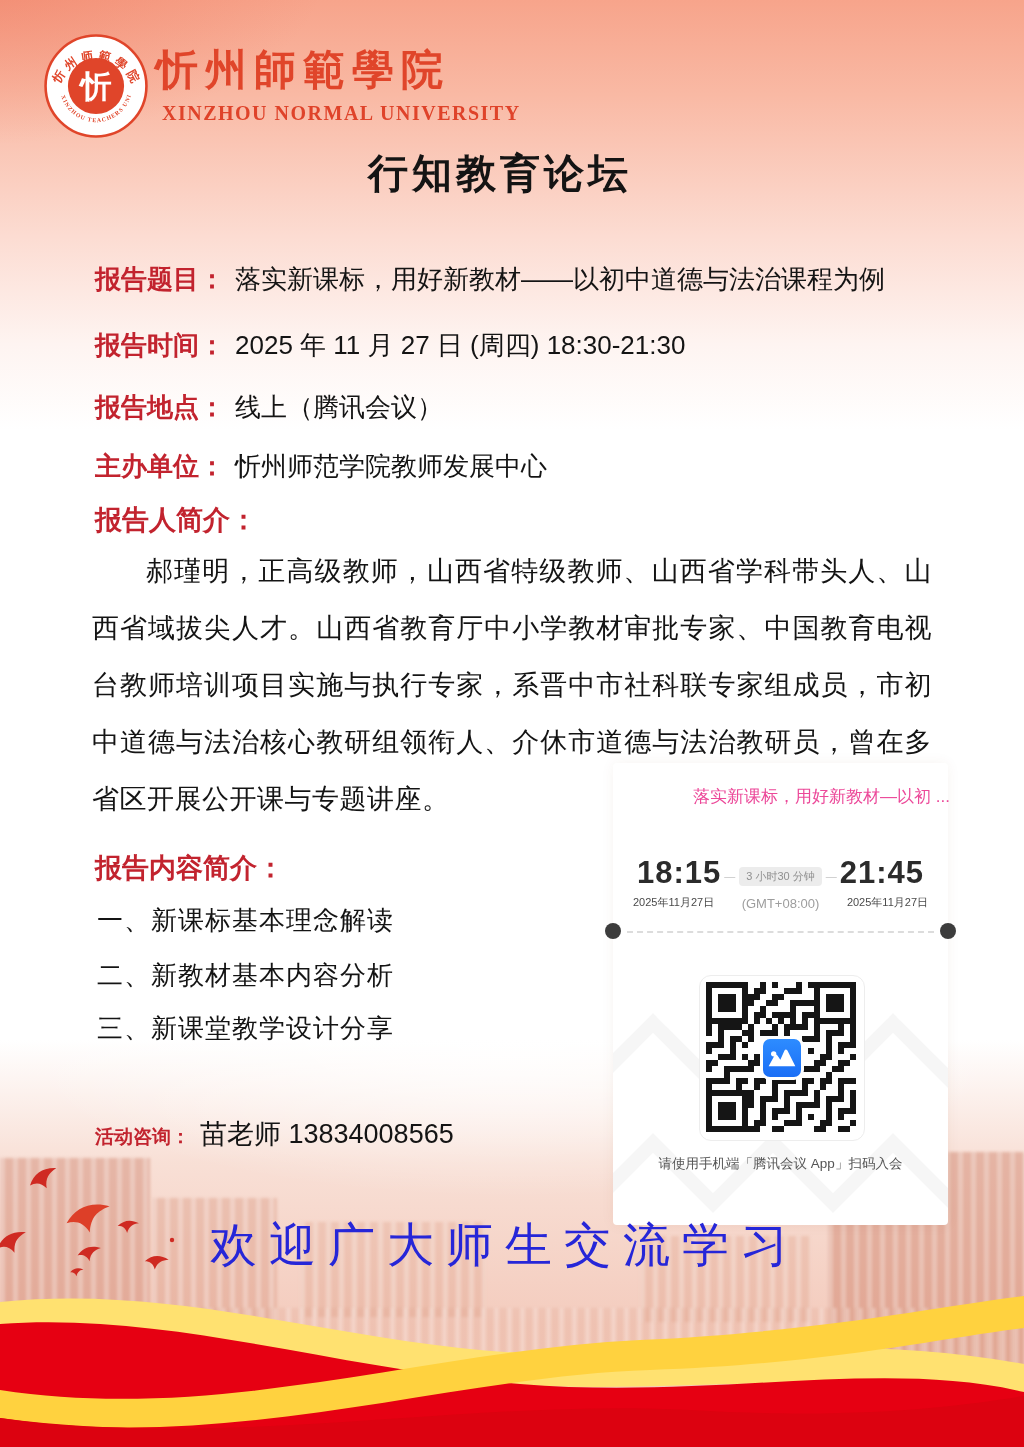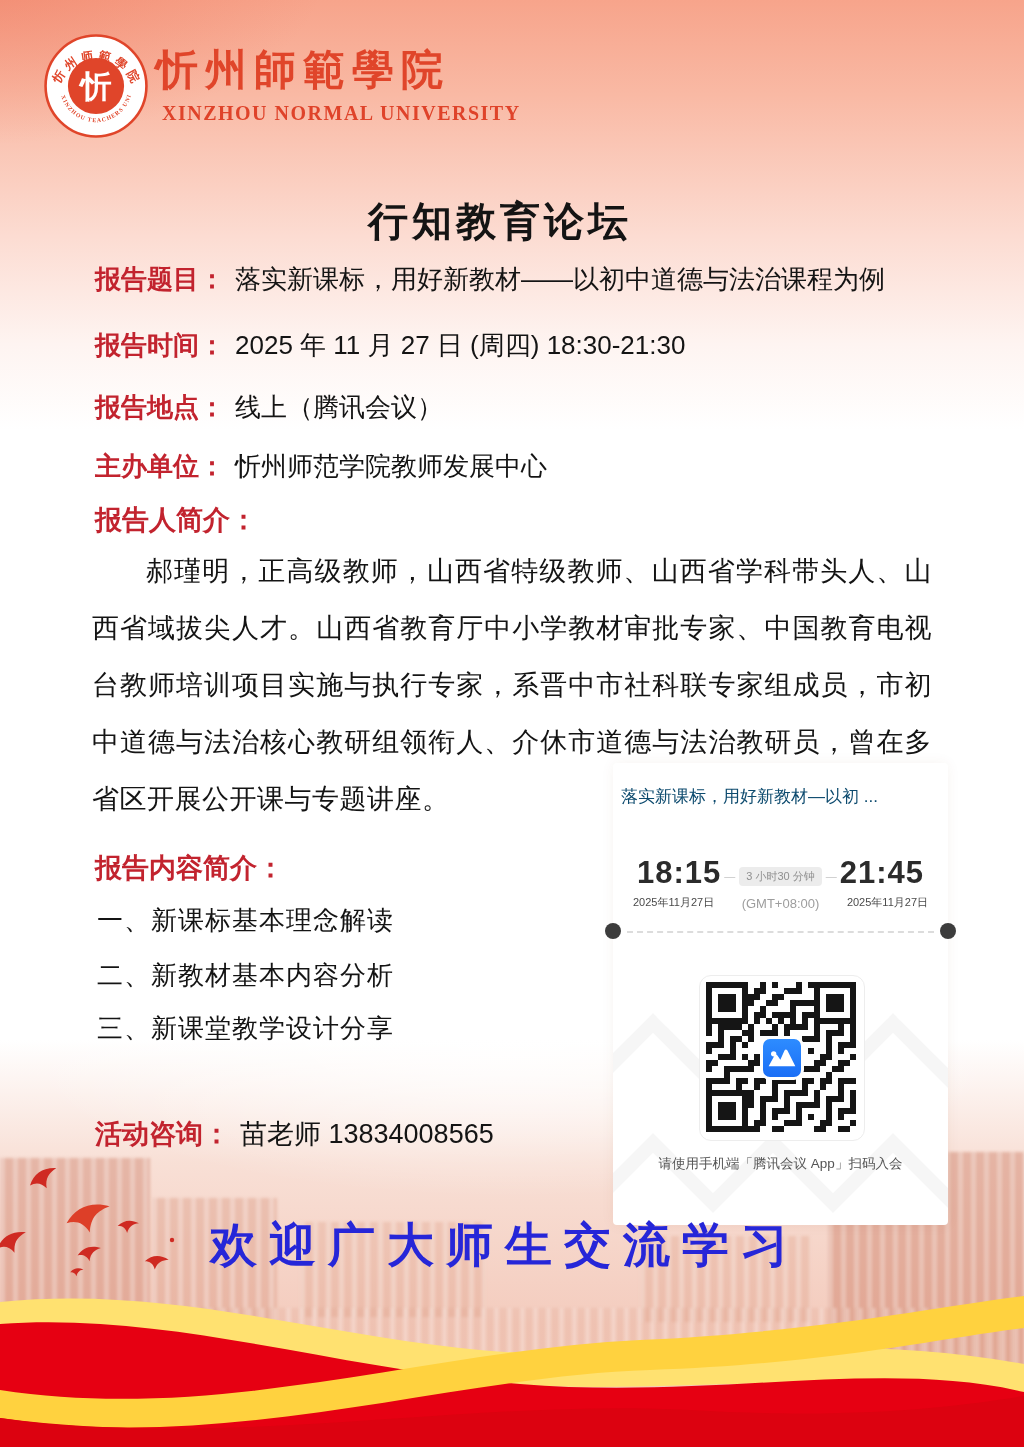"行知教育论坛" .forum-title { margin-top: 48px -> none }
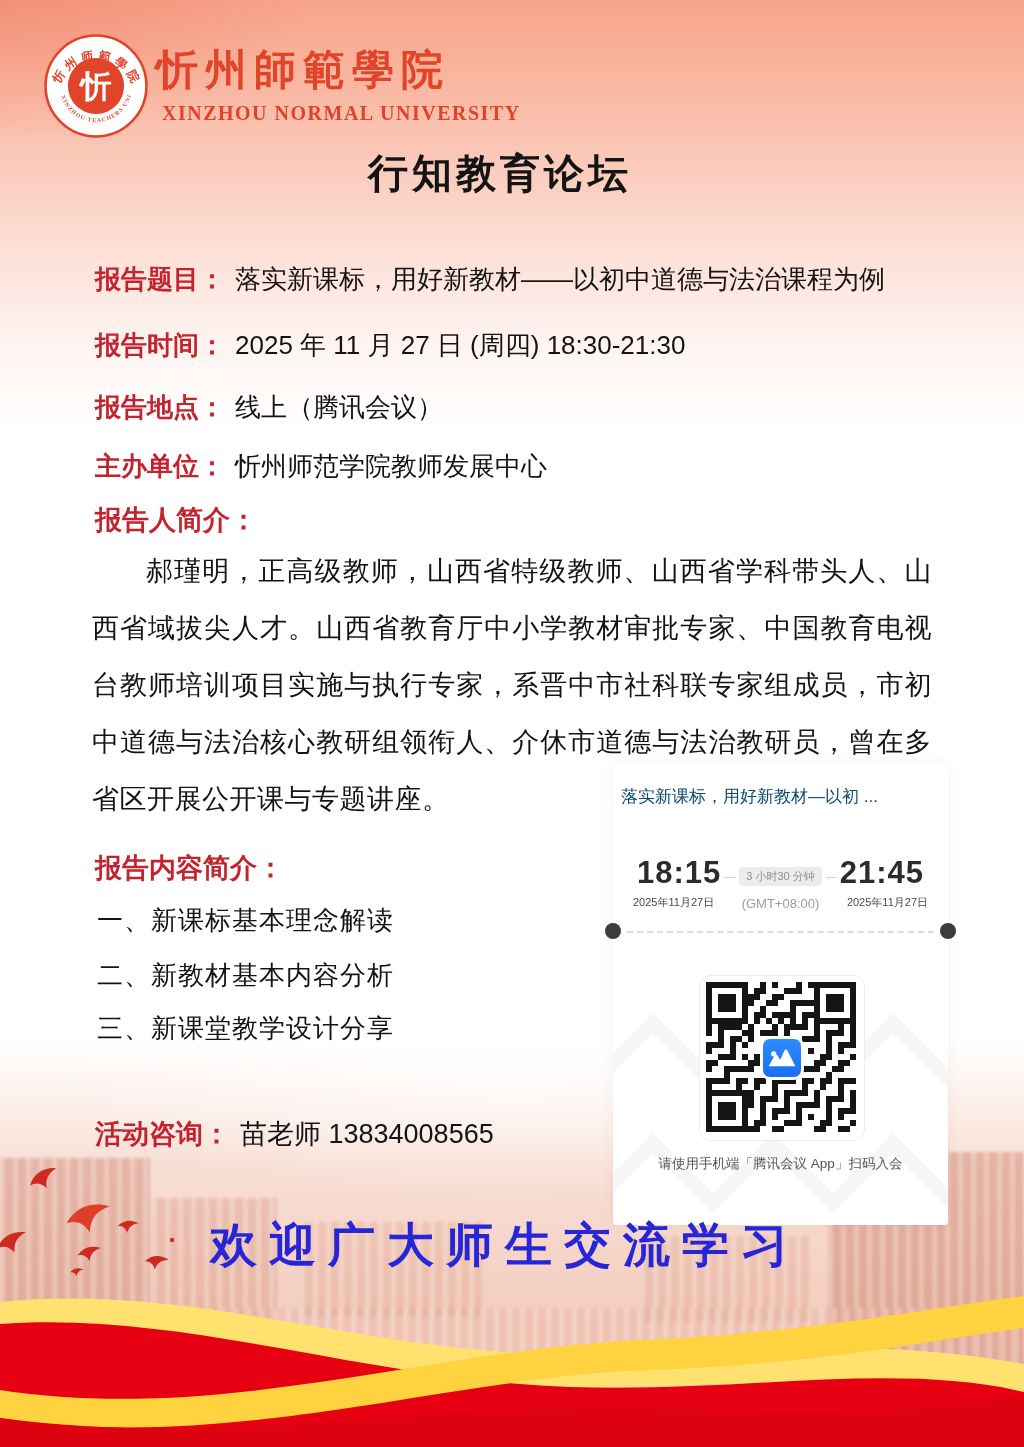"落实新课标，用好新教材—以初 ..." .m-title { color: #0c4a6e -> #ec4899; left: 8px -> 2px; text-align: left -> right }
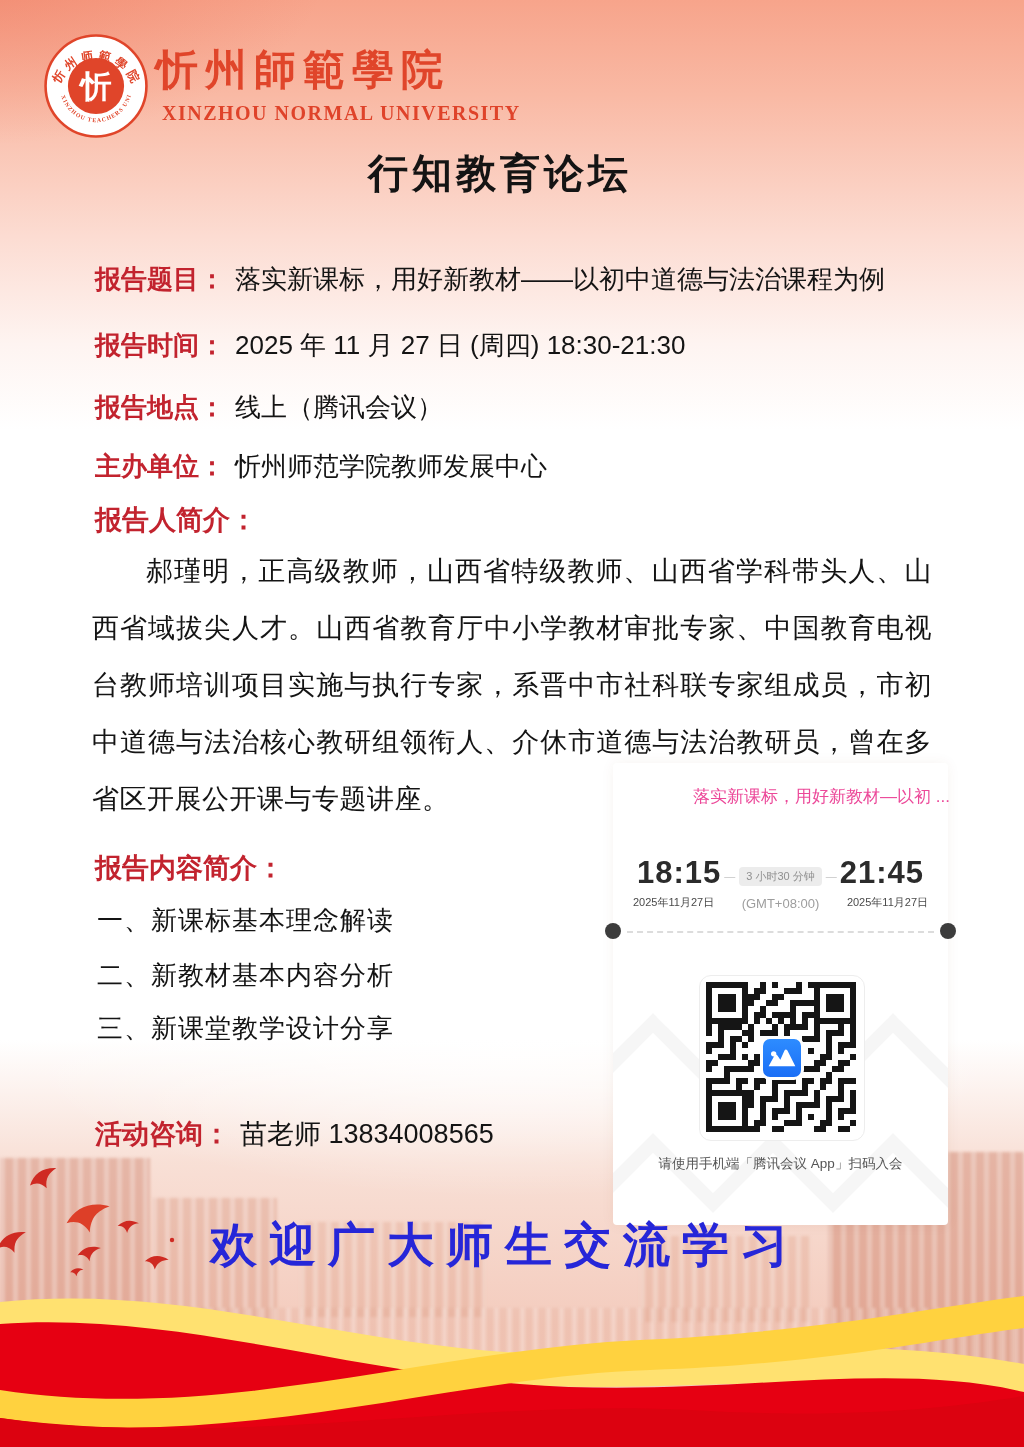"活动咨询：" .contact-row .dlabel { font-size: 27px -> 19px }
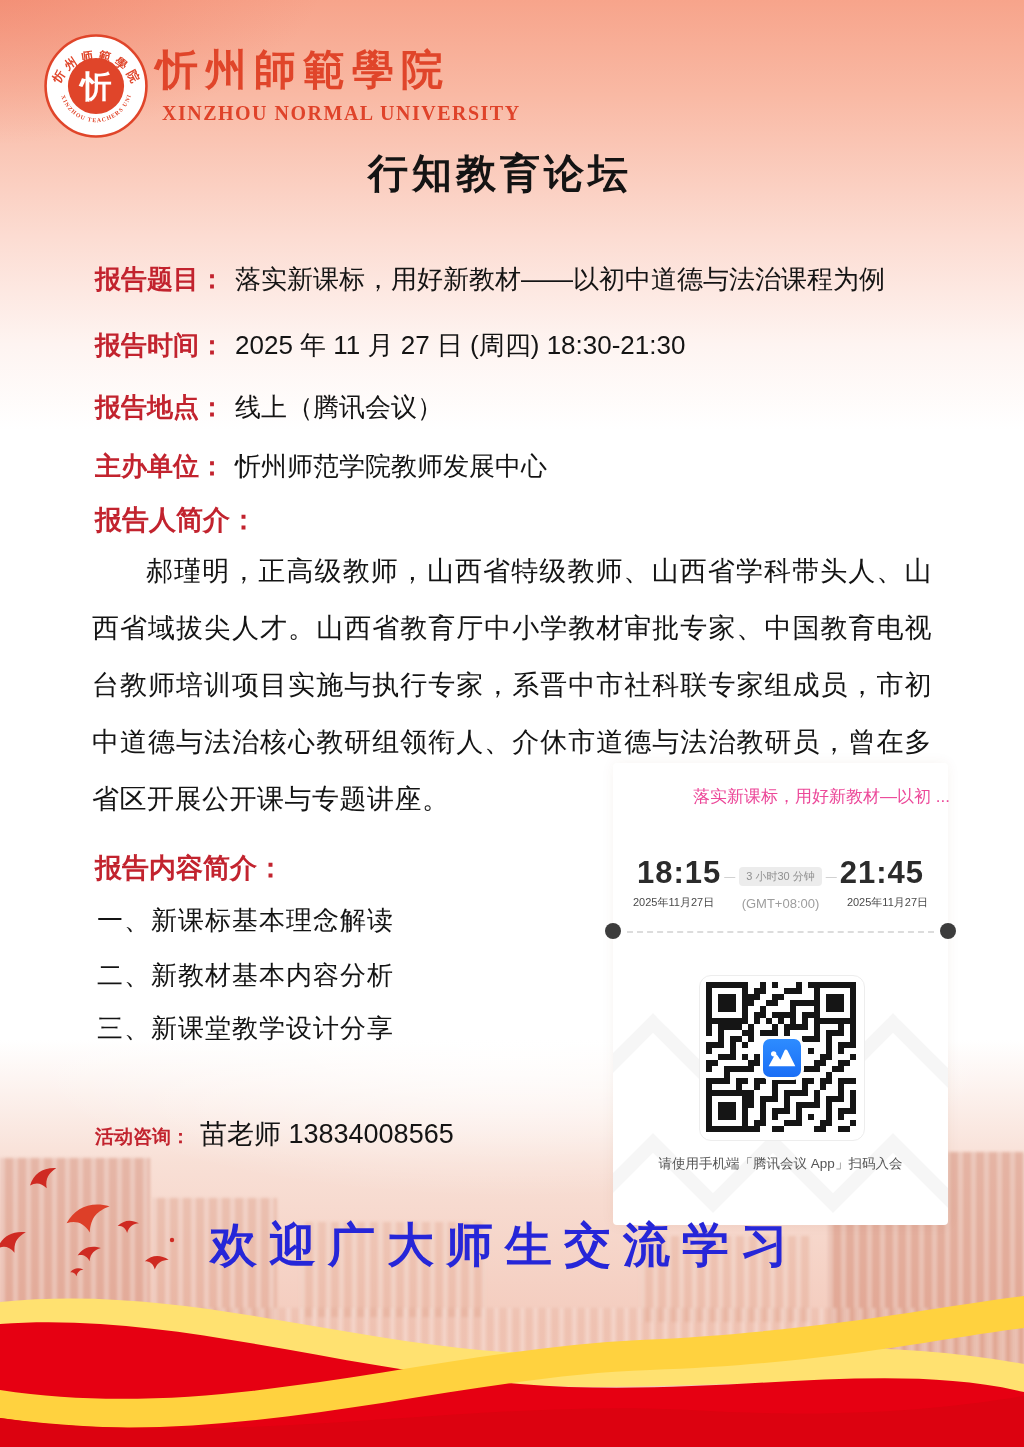"欢迎广大师生交流学习" .welcome { font-weight: 700 -> 400 }
